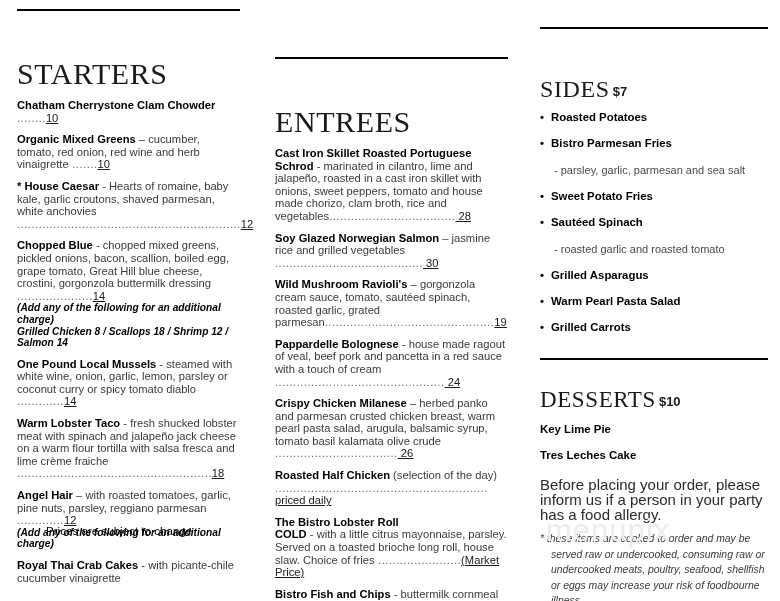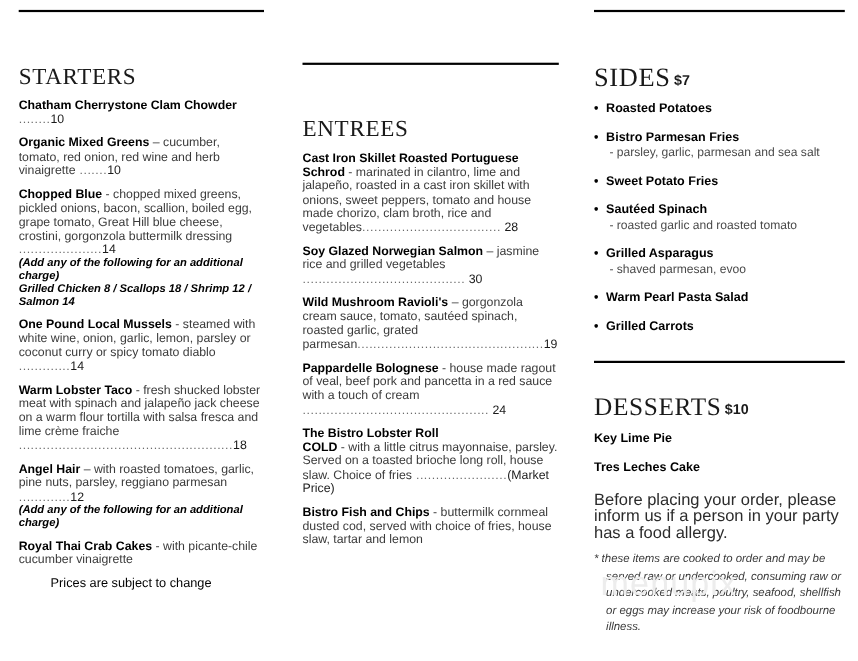"STARTERS" .section-head { font-size: 21px -> 30px }
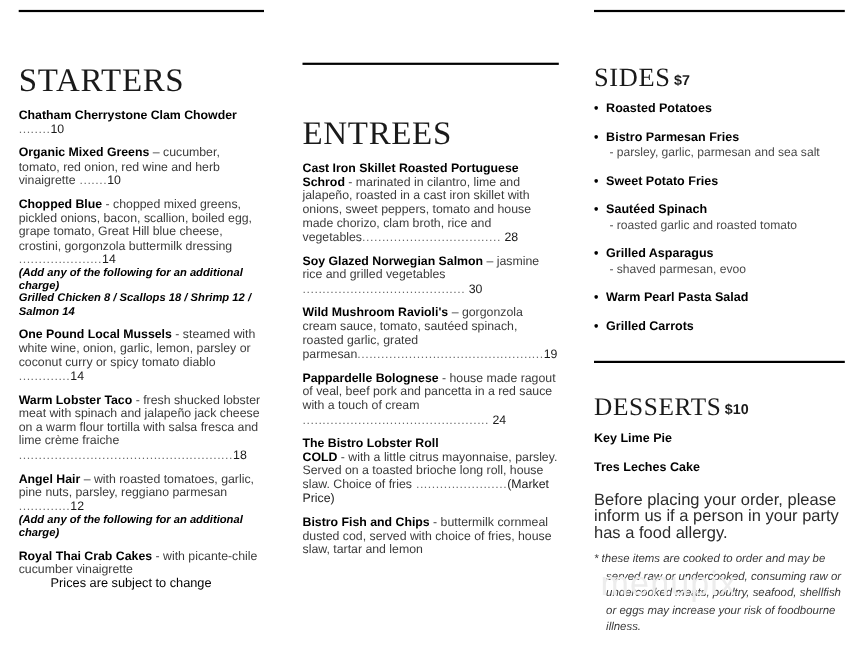"SIDES $7" .col-sides { padding: 9px 12px 0 10px -> 27px 12px 0 10px }
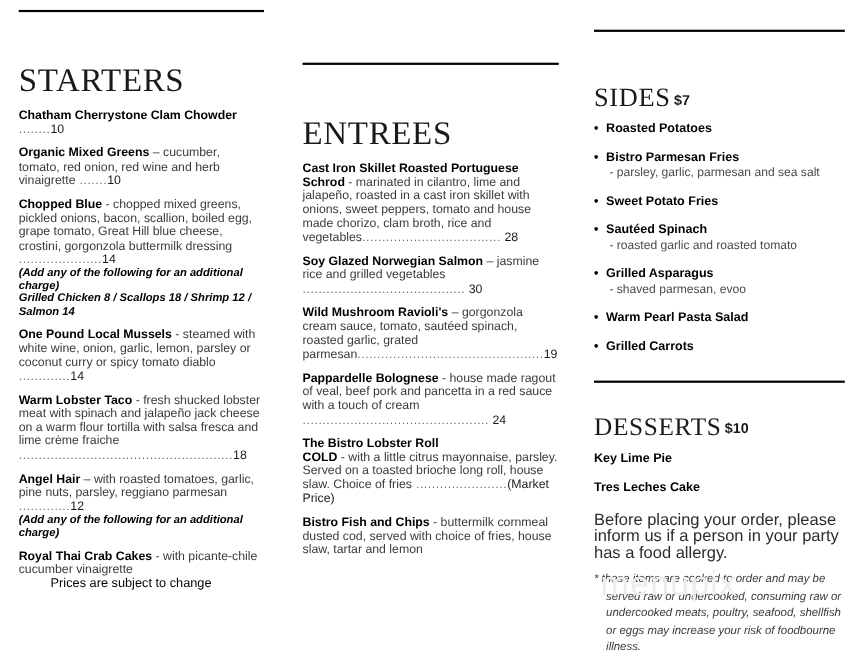"10" .price { text-decoration: none -> underline }
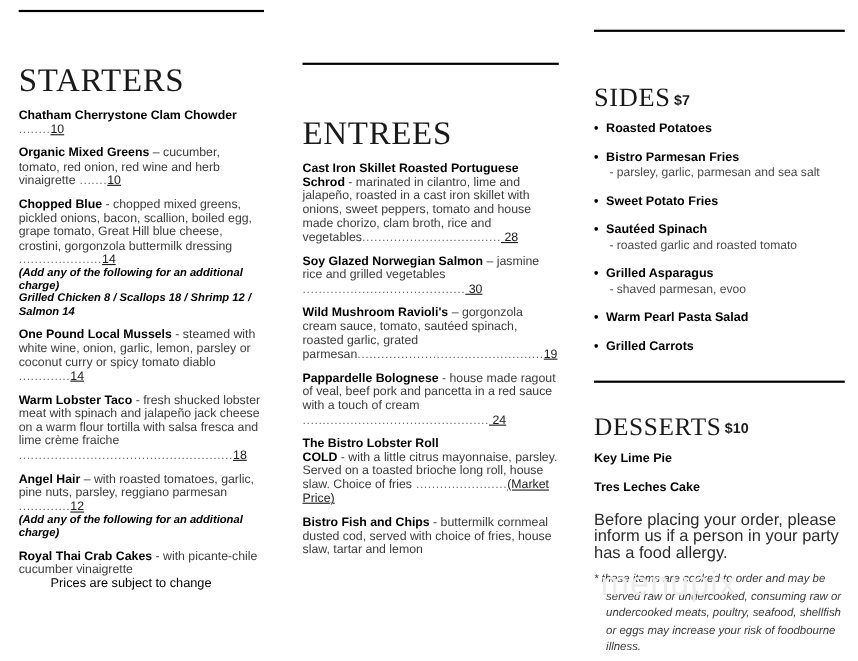"- parsley, garlic, parmesan and" .side .sdesc { margin-top: 1px -> 14px }
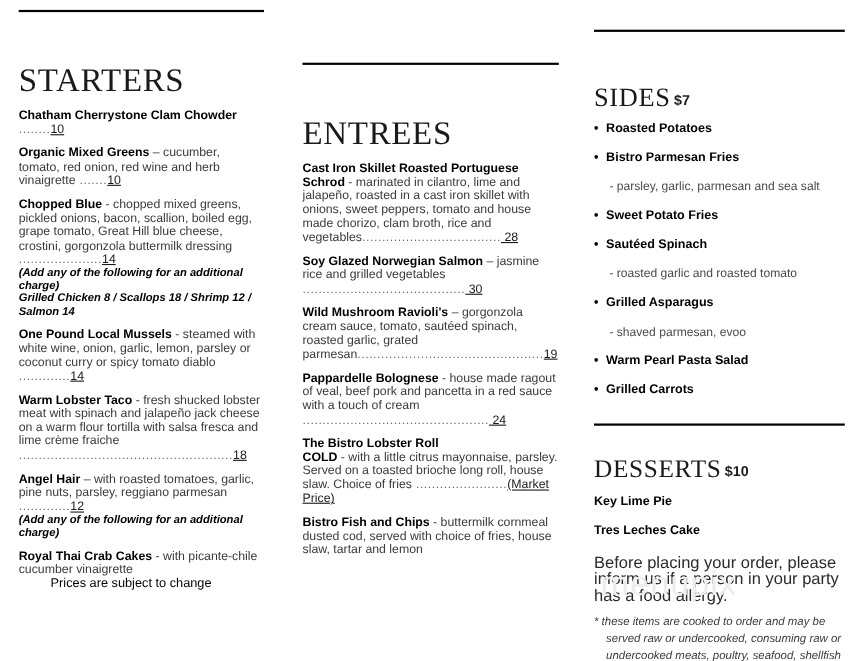"* House Caesar - Hearts" div.item { html: none -> <div><span>* House Caesar</span><span> - Hearts of romaine, baby kale, garlic croutons, shaved parmesan, white anchovies</span><span> ..............................................................</span><span>12</span></div> }
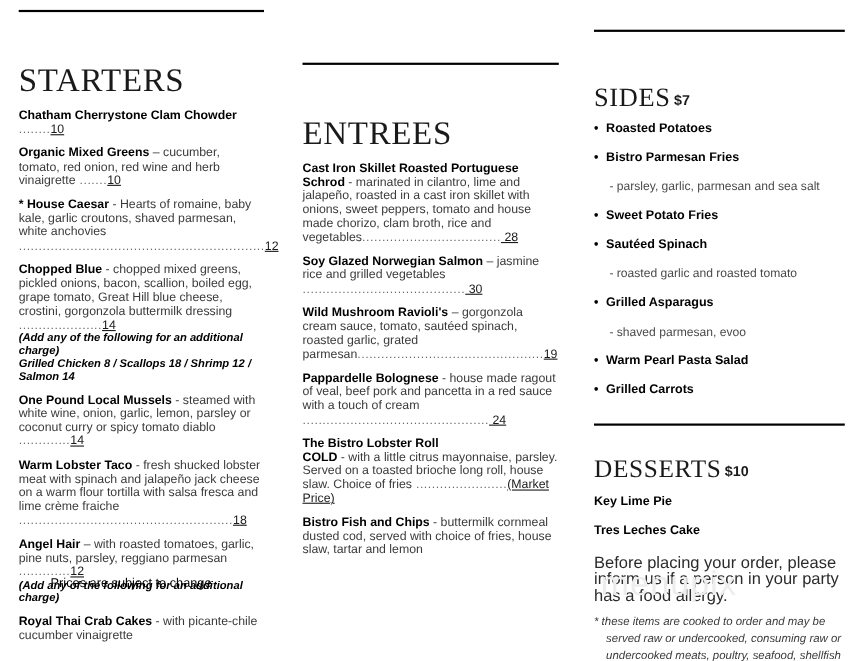"- shaved parmesan, evoo" span.sdesc { html: <span>- shaved parmesan, evoo</span> -> none }
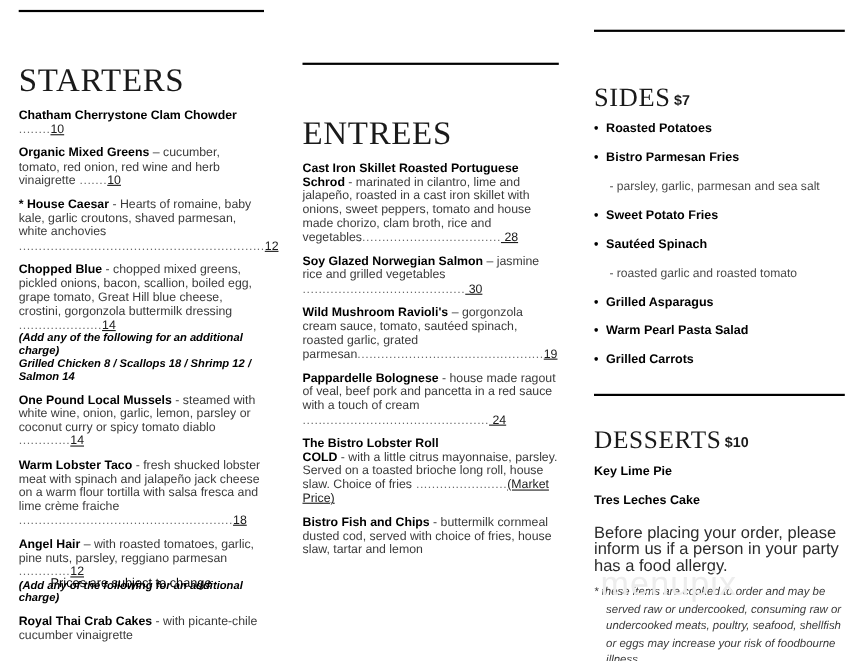"Crispy Chicken Milanese – herbed" div.item { html: none -> <div><span>Crispy Chicken Milanese</span><span> – herbed panko and parmesan crusted chicken breast, warm pearl pasta salad, arugula, balsamic syrup, tomato basil kalamata olive crude</span><span> ..................................</span><span> 26</span></div> }
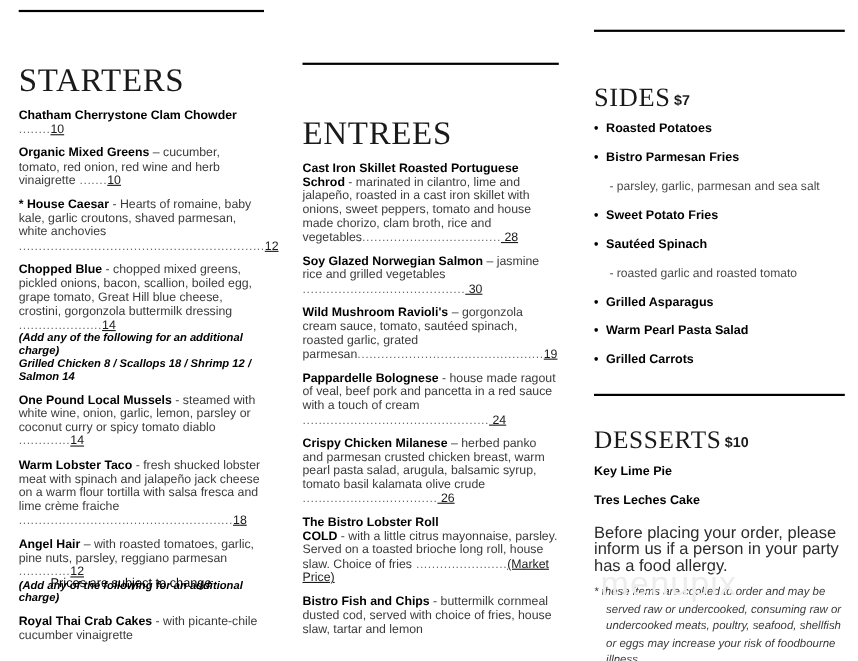"Roasted Half Chicken (selection of" div.item { html: none -> <div><span>Roasted Half Chicken</span><span> (selection of the day)</span><span> ...........................................................</span><span> priced daily</span></div> }
